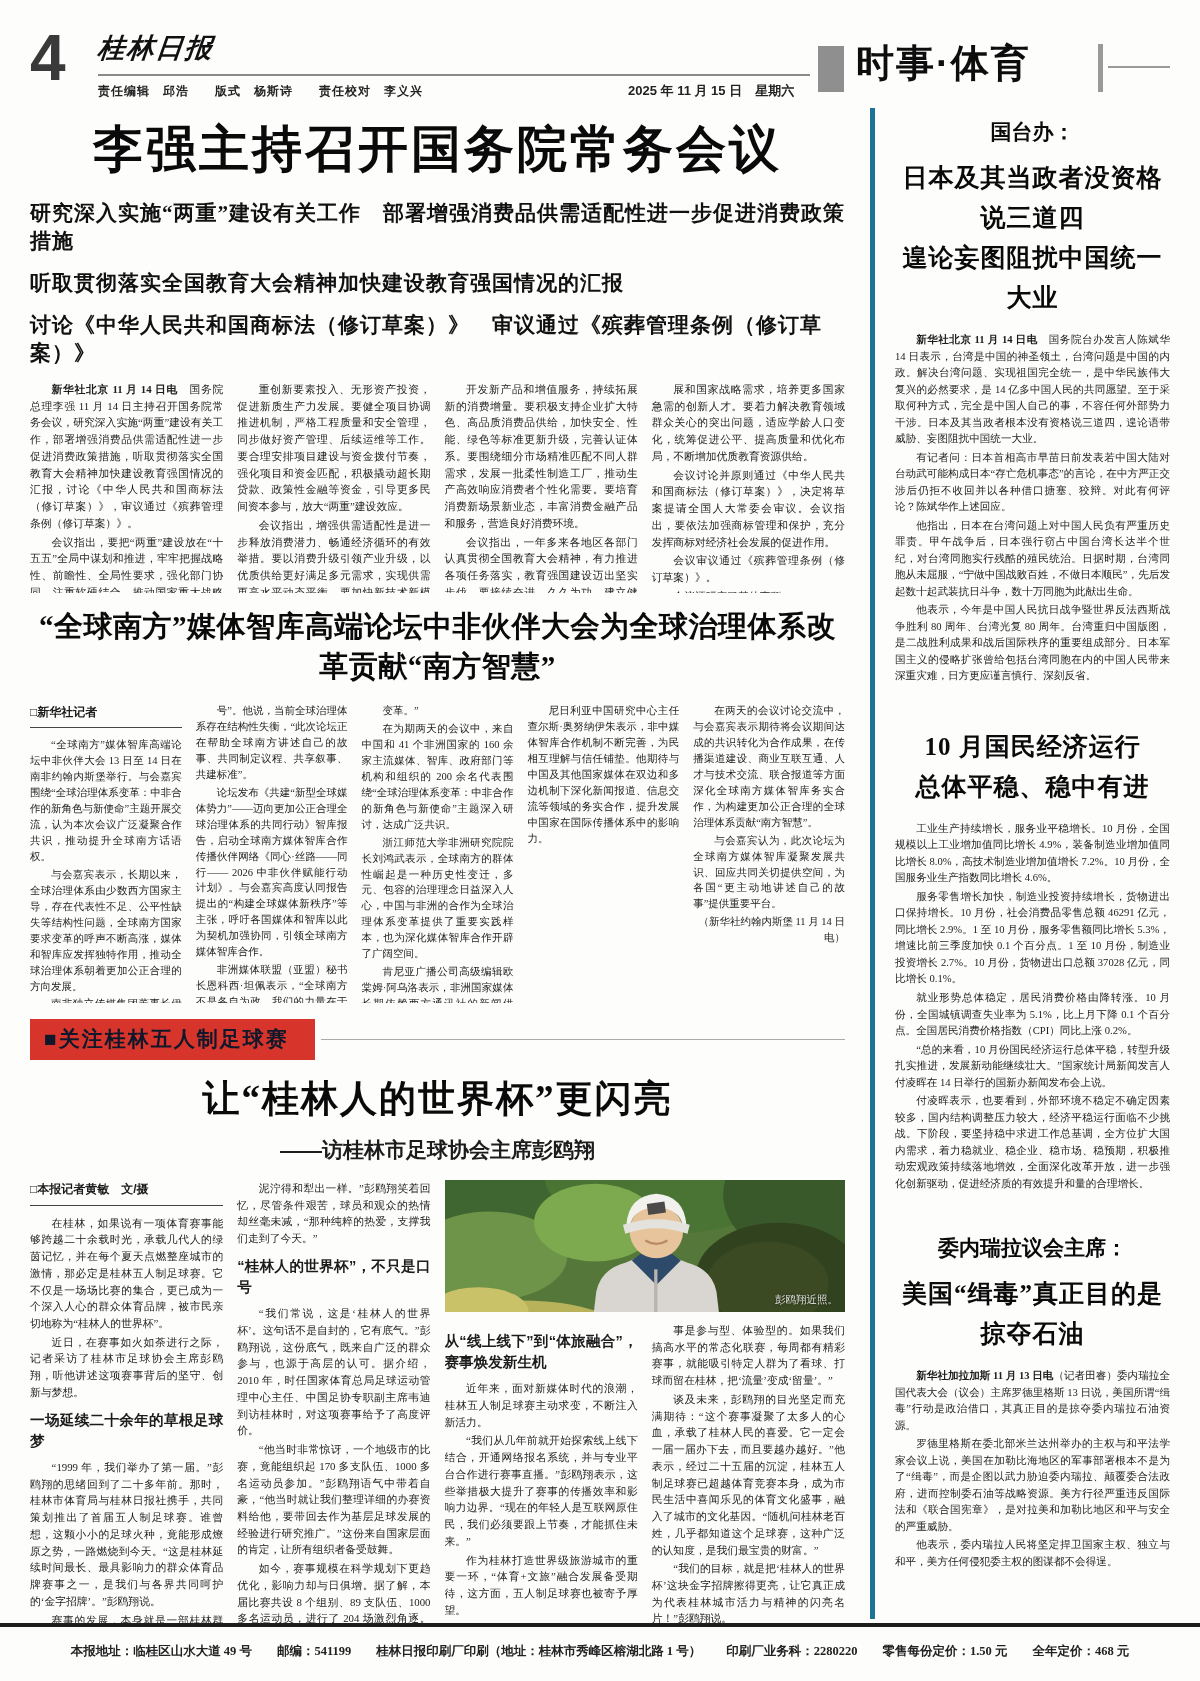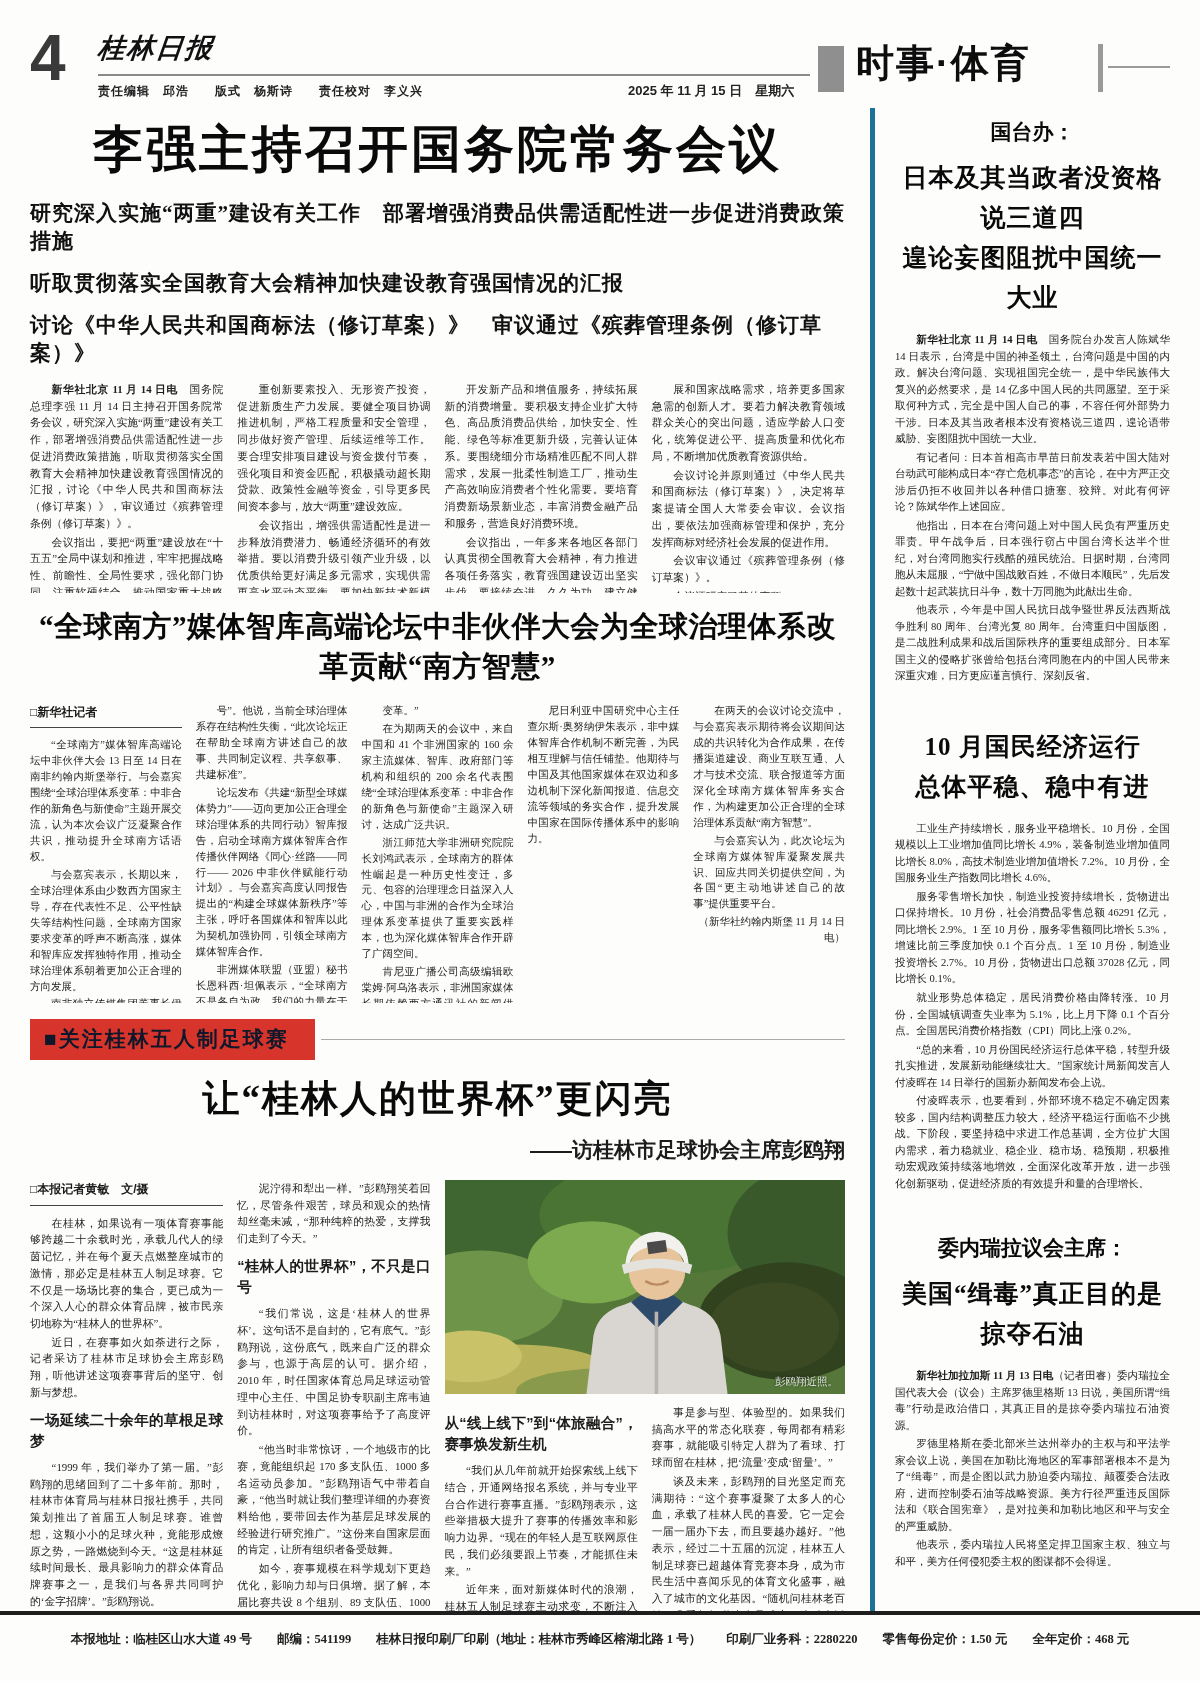"——访桂林市足球协会主席彭鸥翔" .fb-sub { text-align: right -> center }
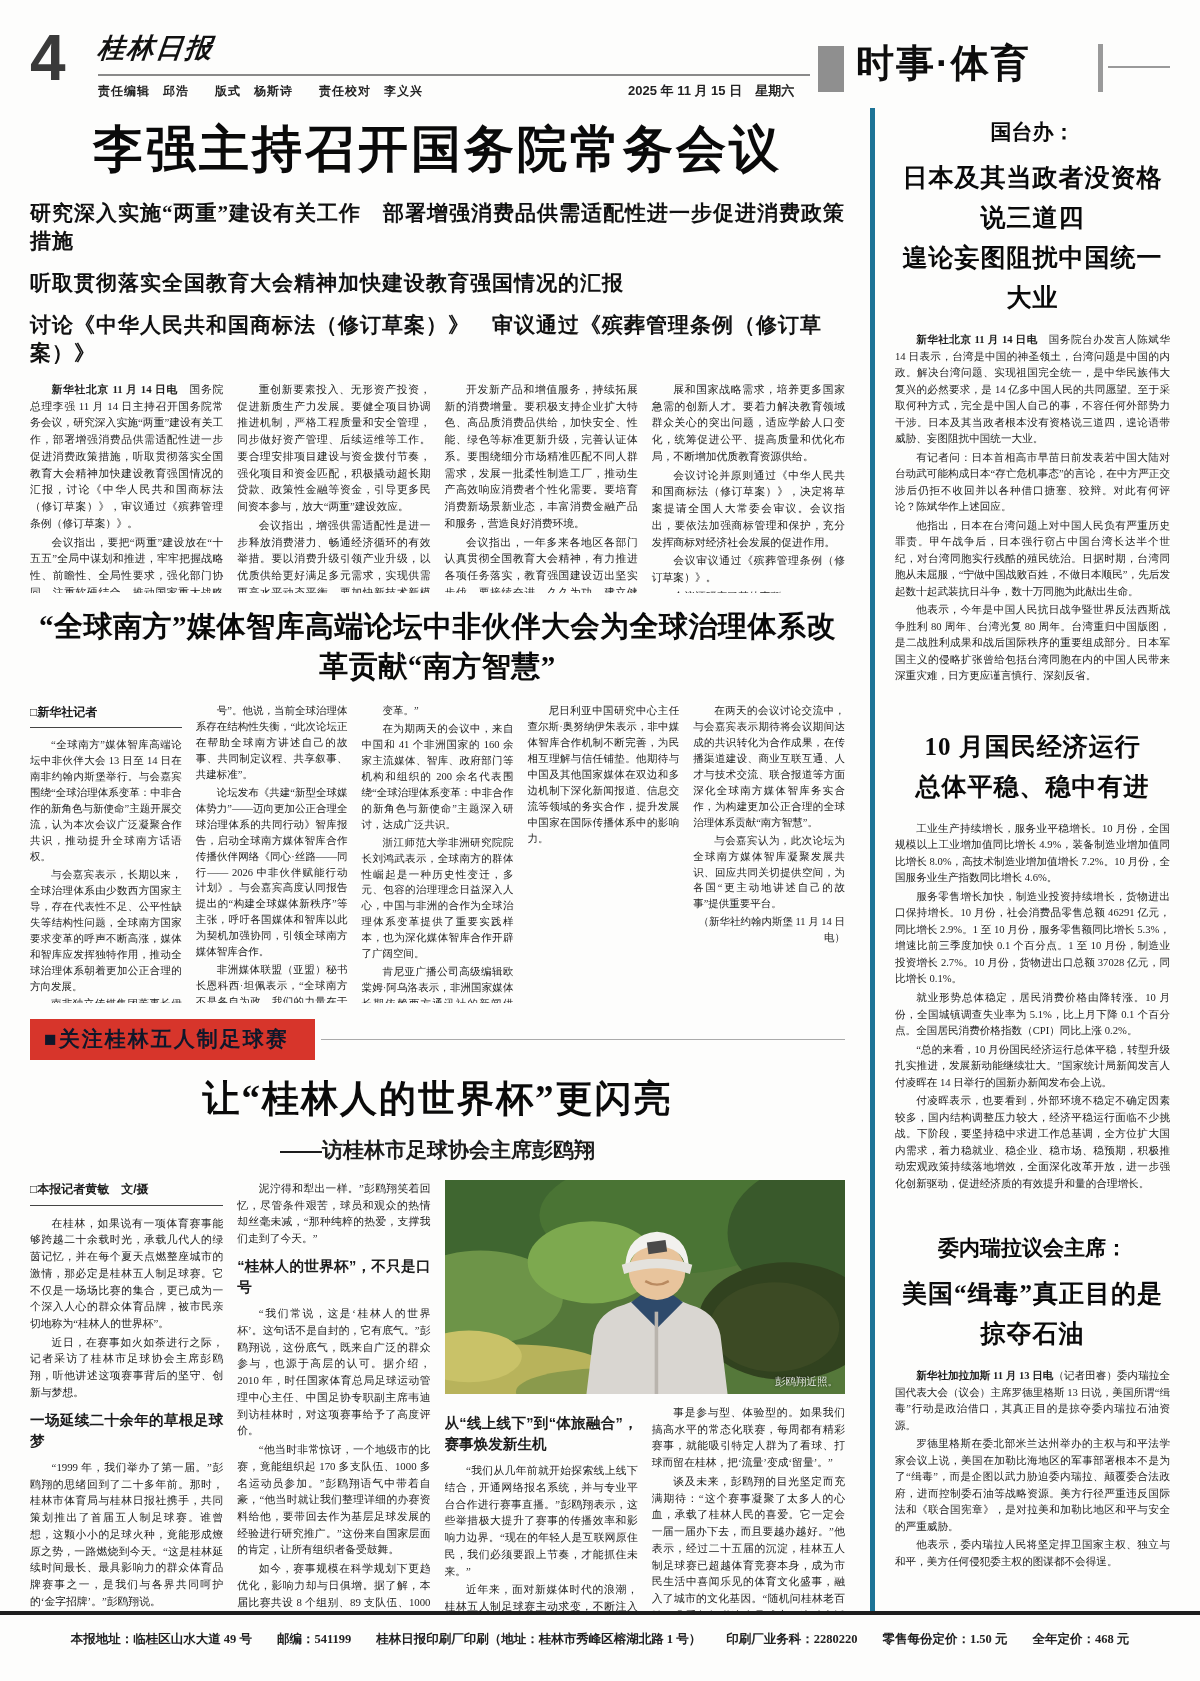"彭鸥翔近照。" .photo { height: 214px -> 132px }
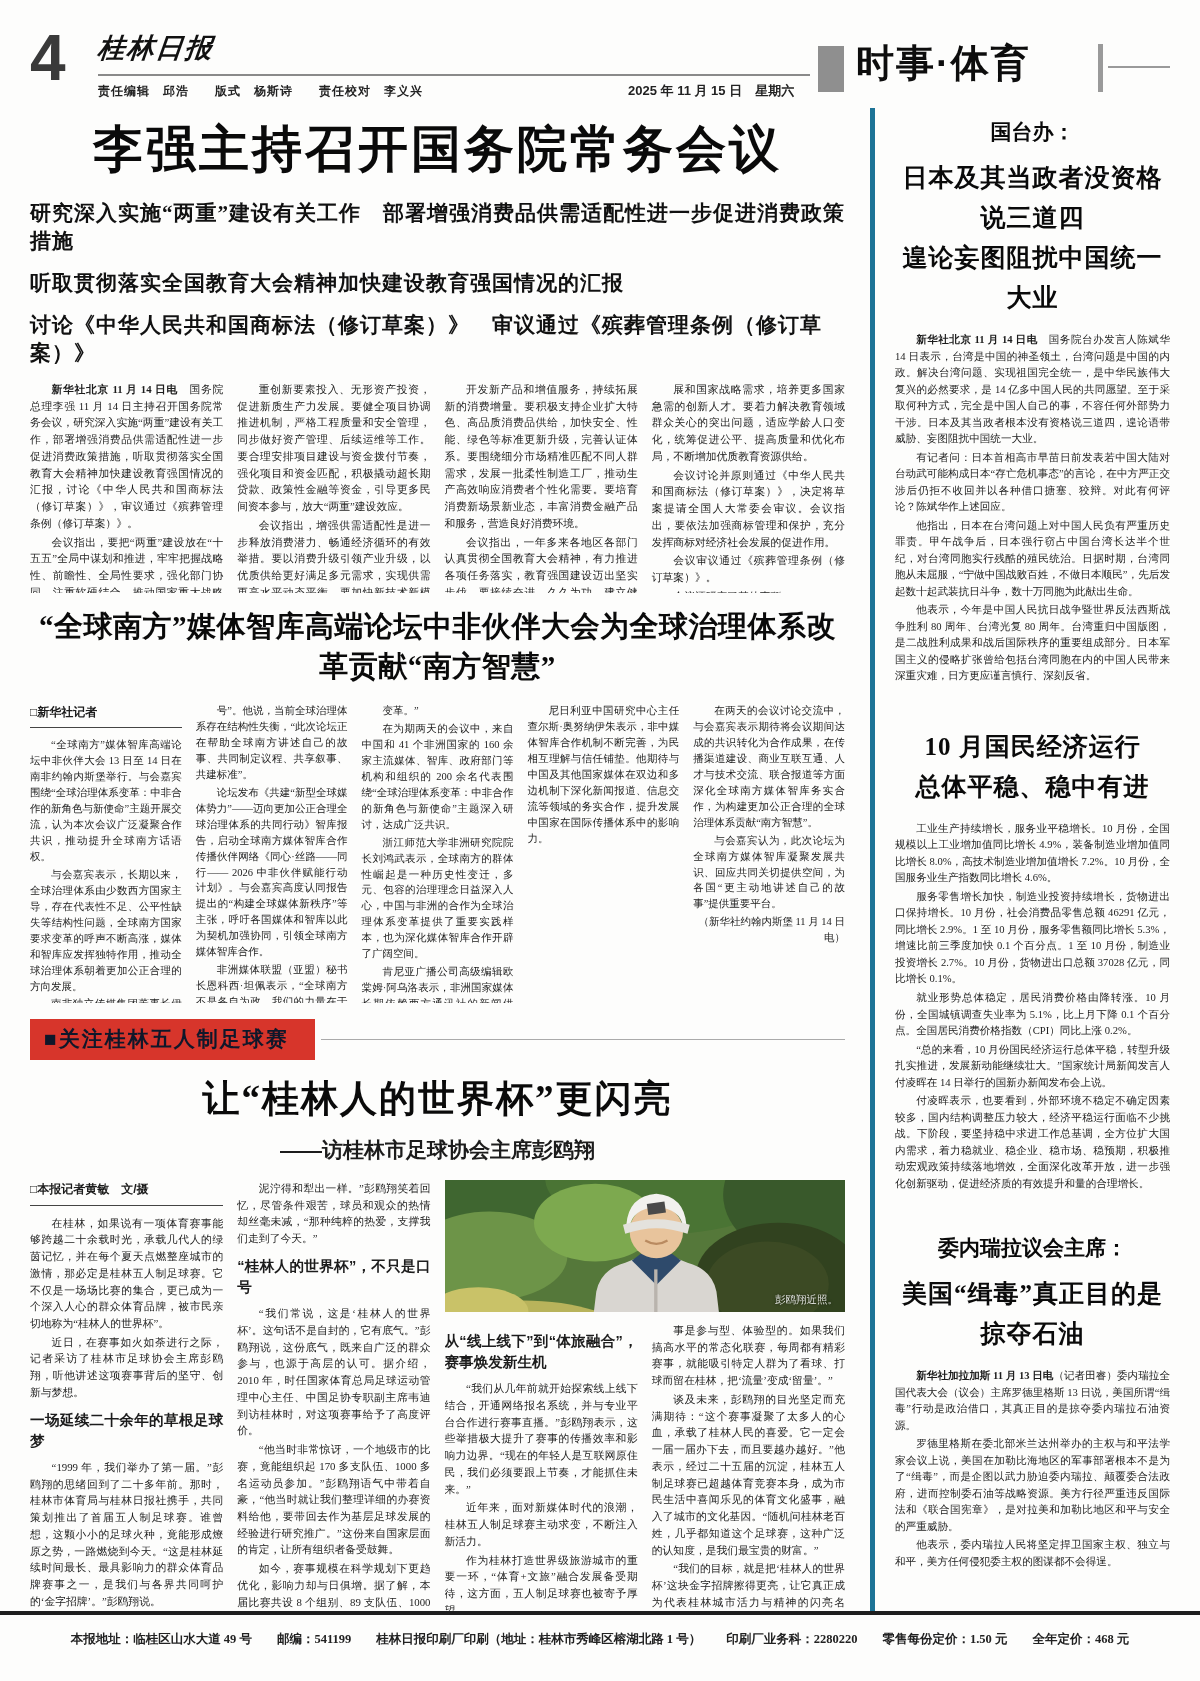"“我们从几年前就开始探索线上线下结合，开通网络报名系统，并与专业平台合作进行赛事" p.para { order: before "近年来，面对新媒体时代的浪潮，桂林五人制足球赛主动求变，不断注入新活力。" -> after "近年来，面对新媒体时代的浪潮，桂林五人制足球赛主动求变，不断注入新活力。" }
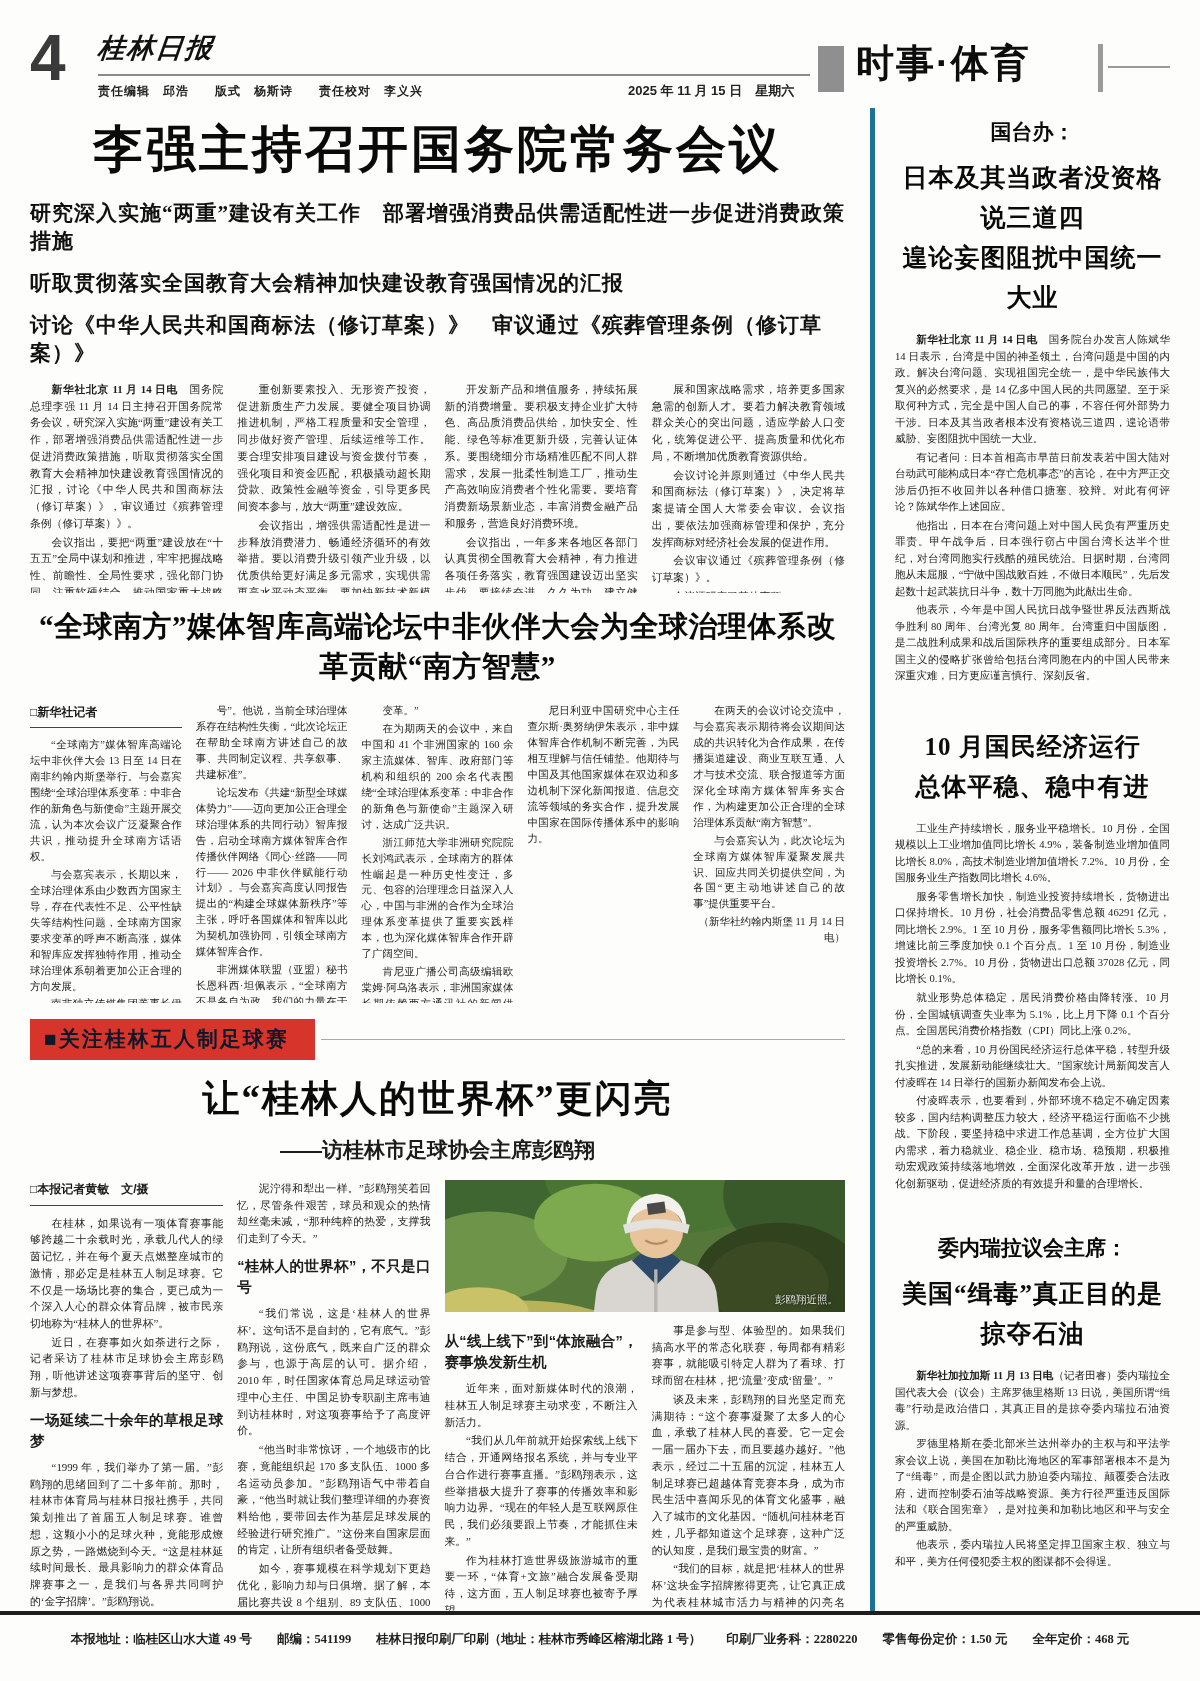"本报地址：临桂区山水大道 49 号 邮编：541199" .pfoot { height: 70px -> 58px }
